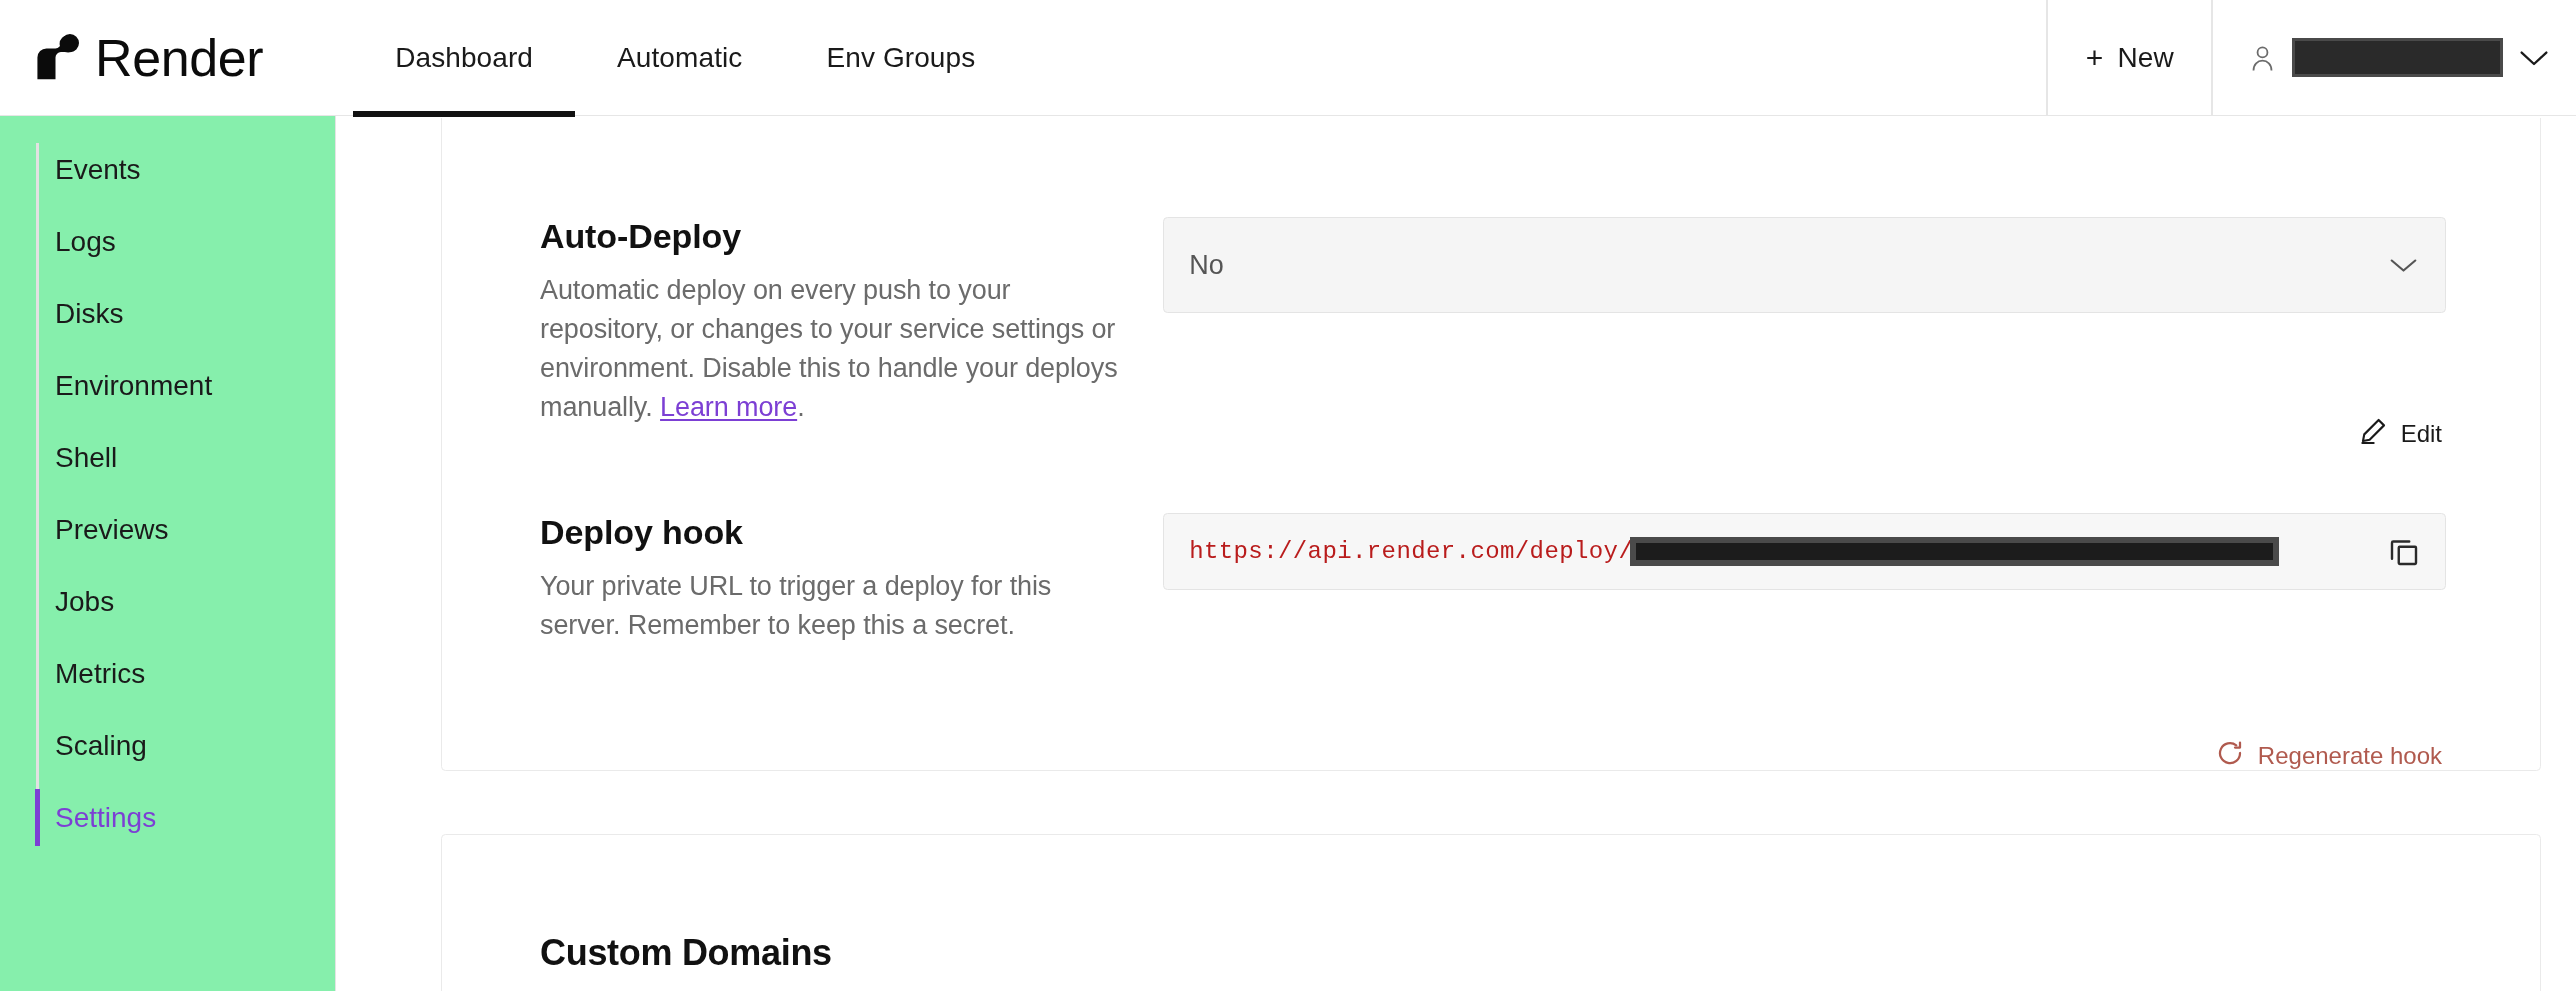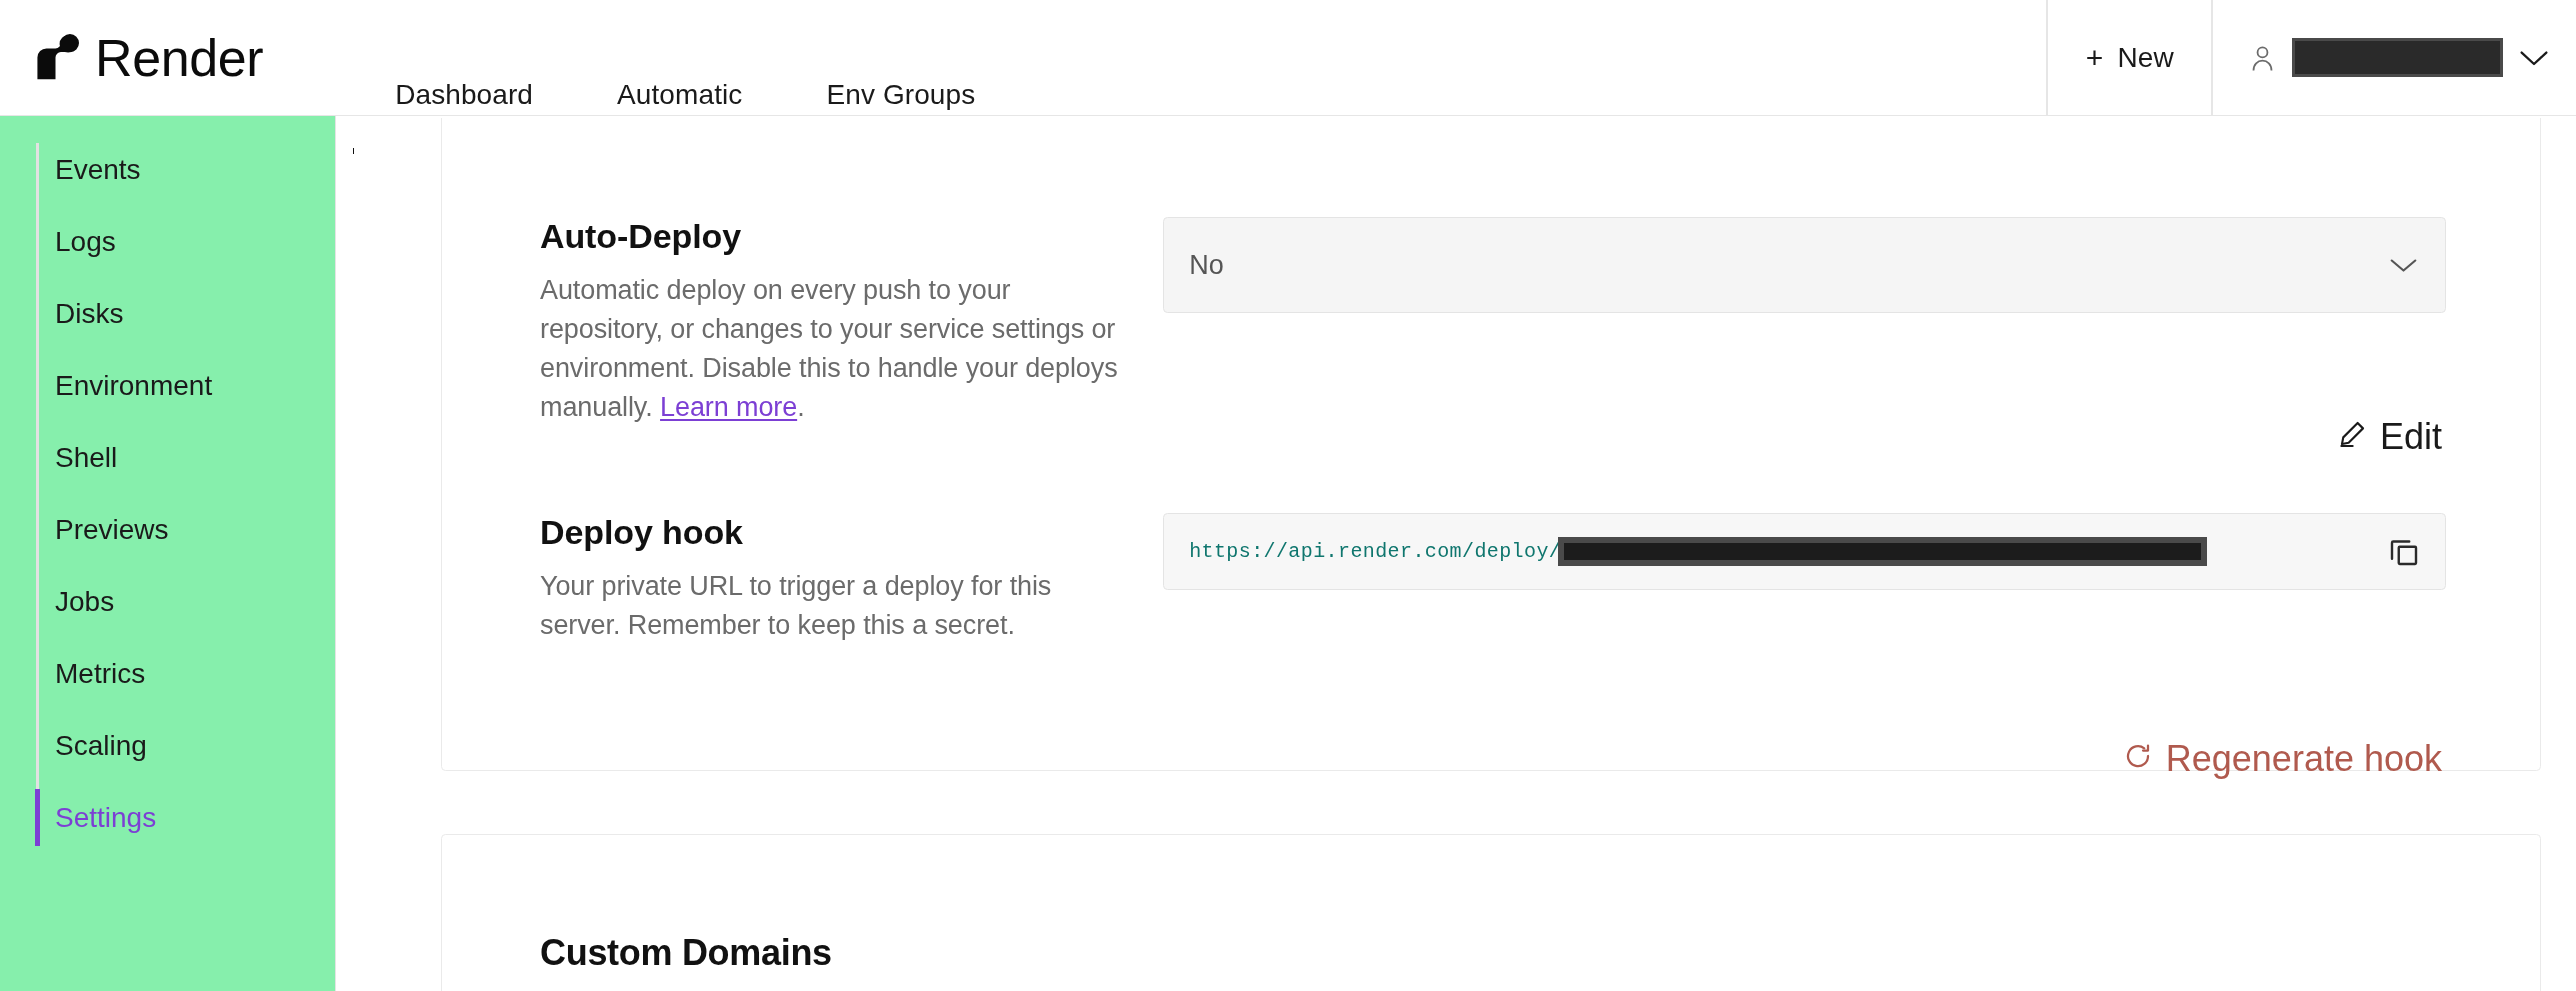"Dashboard" .mainnav { margin-top: 37px -> none }
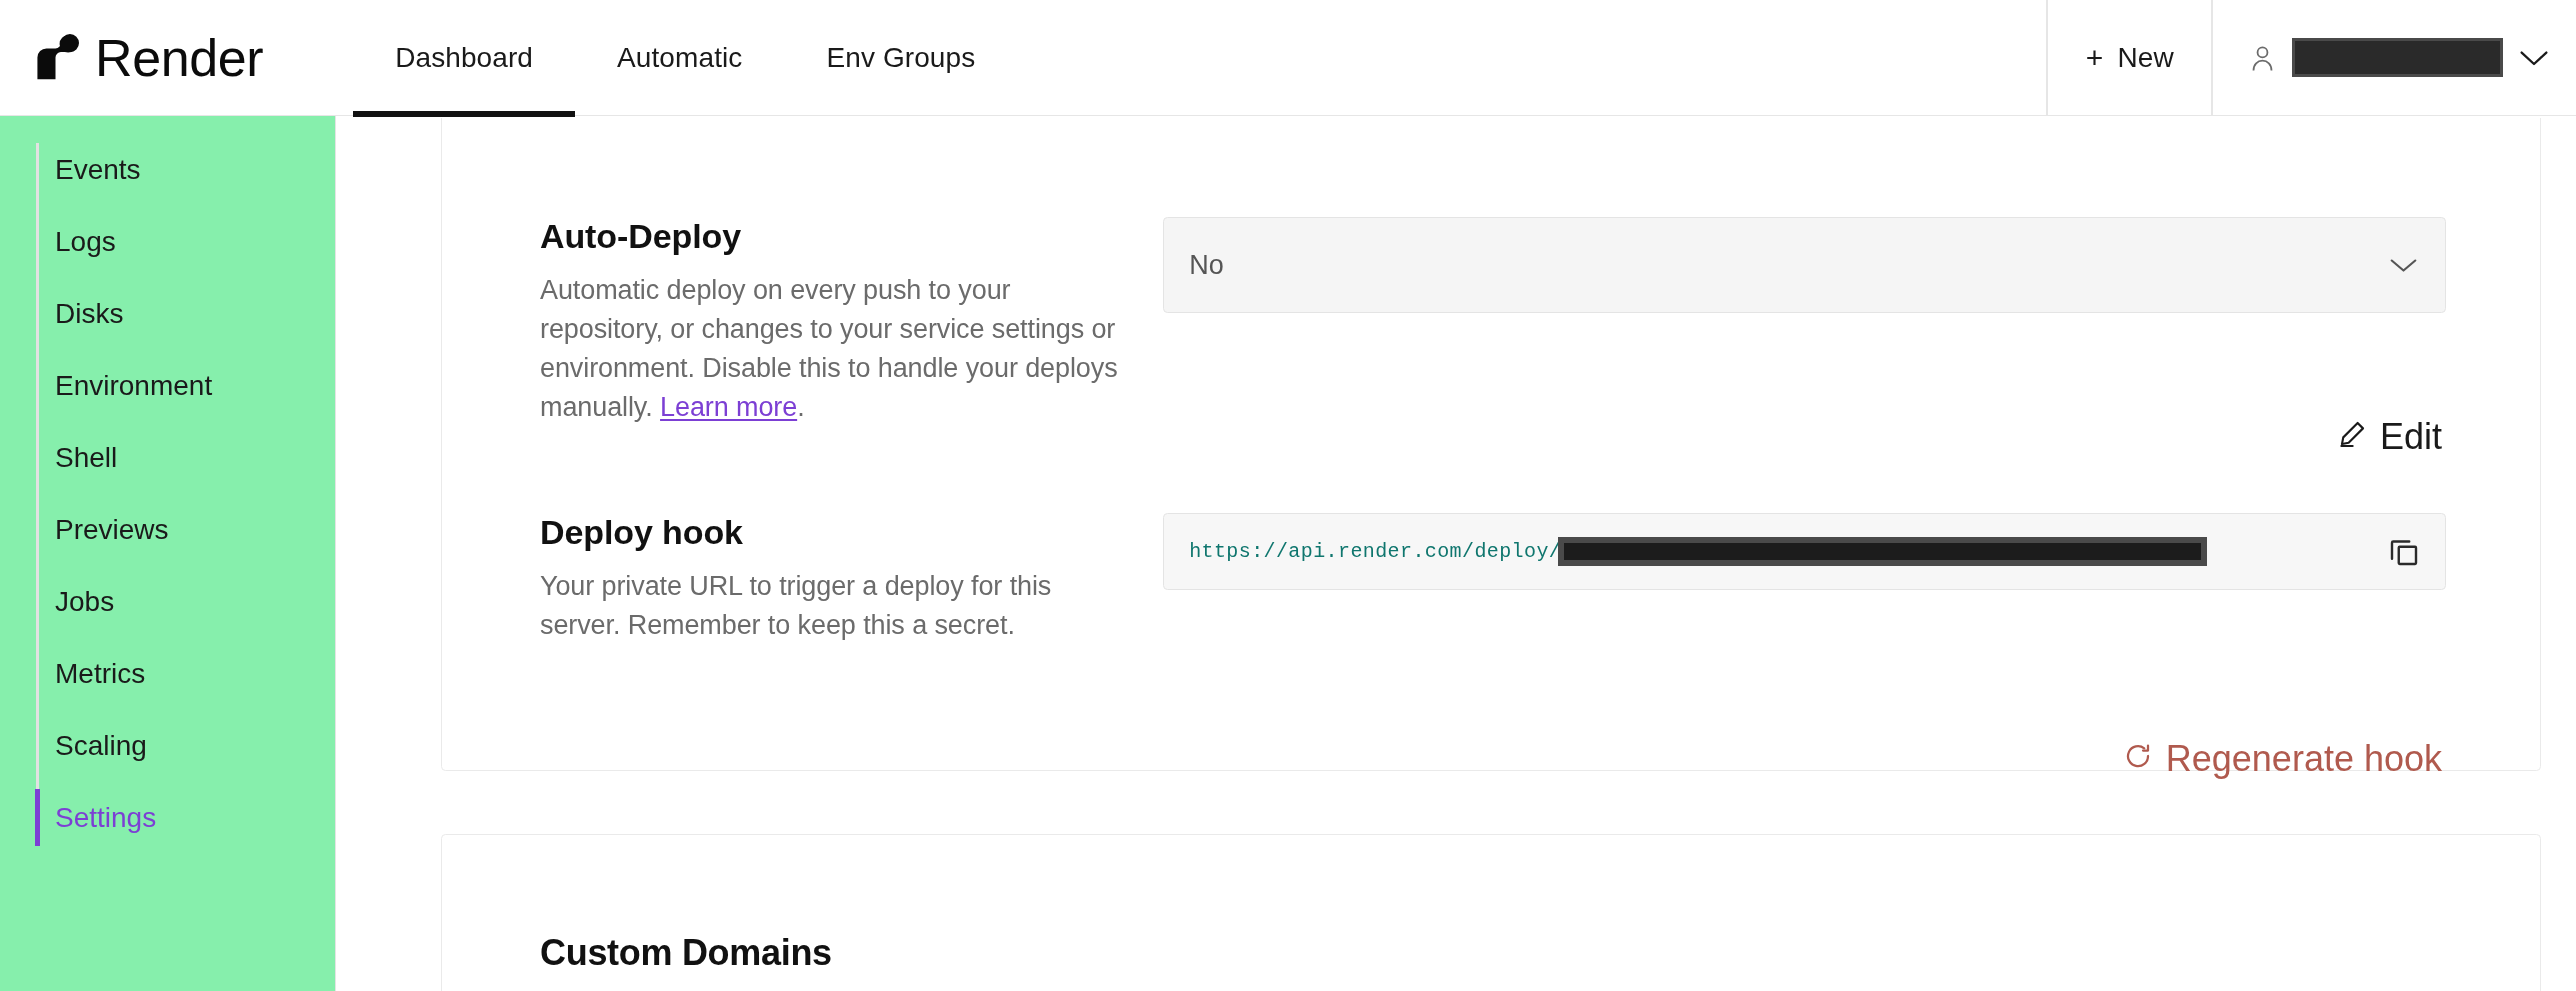"Edit" .action-link { font-size: 36px -> 24px }
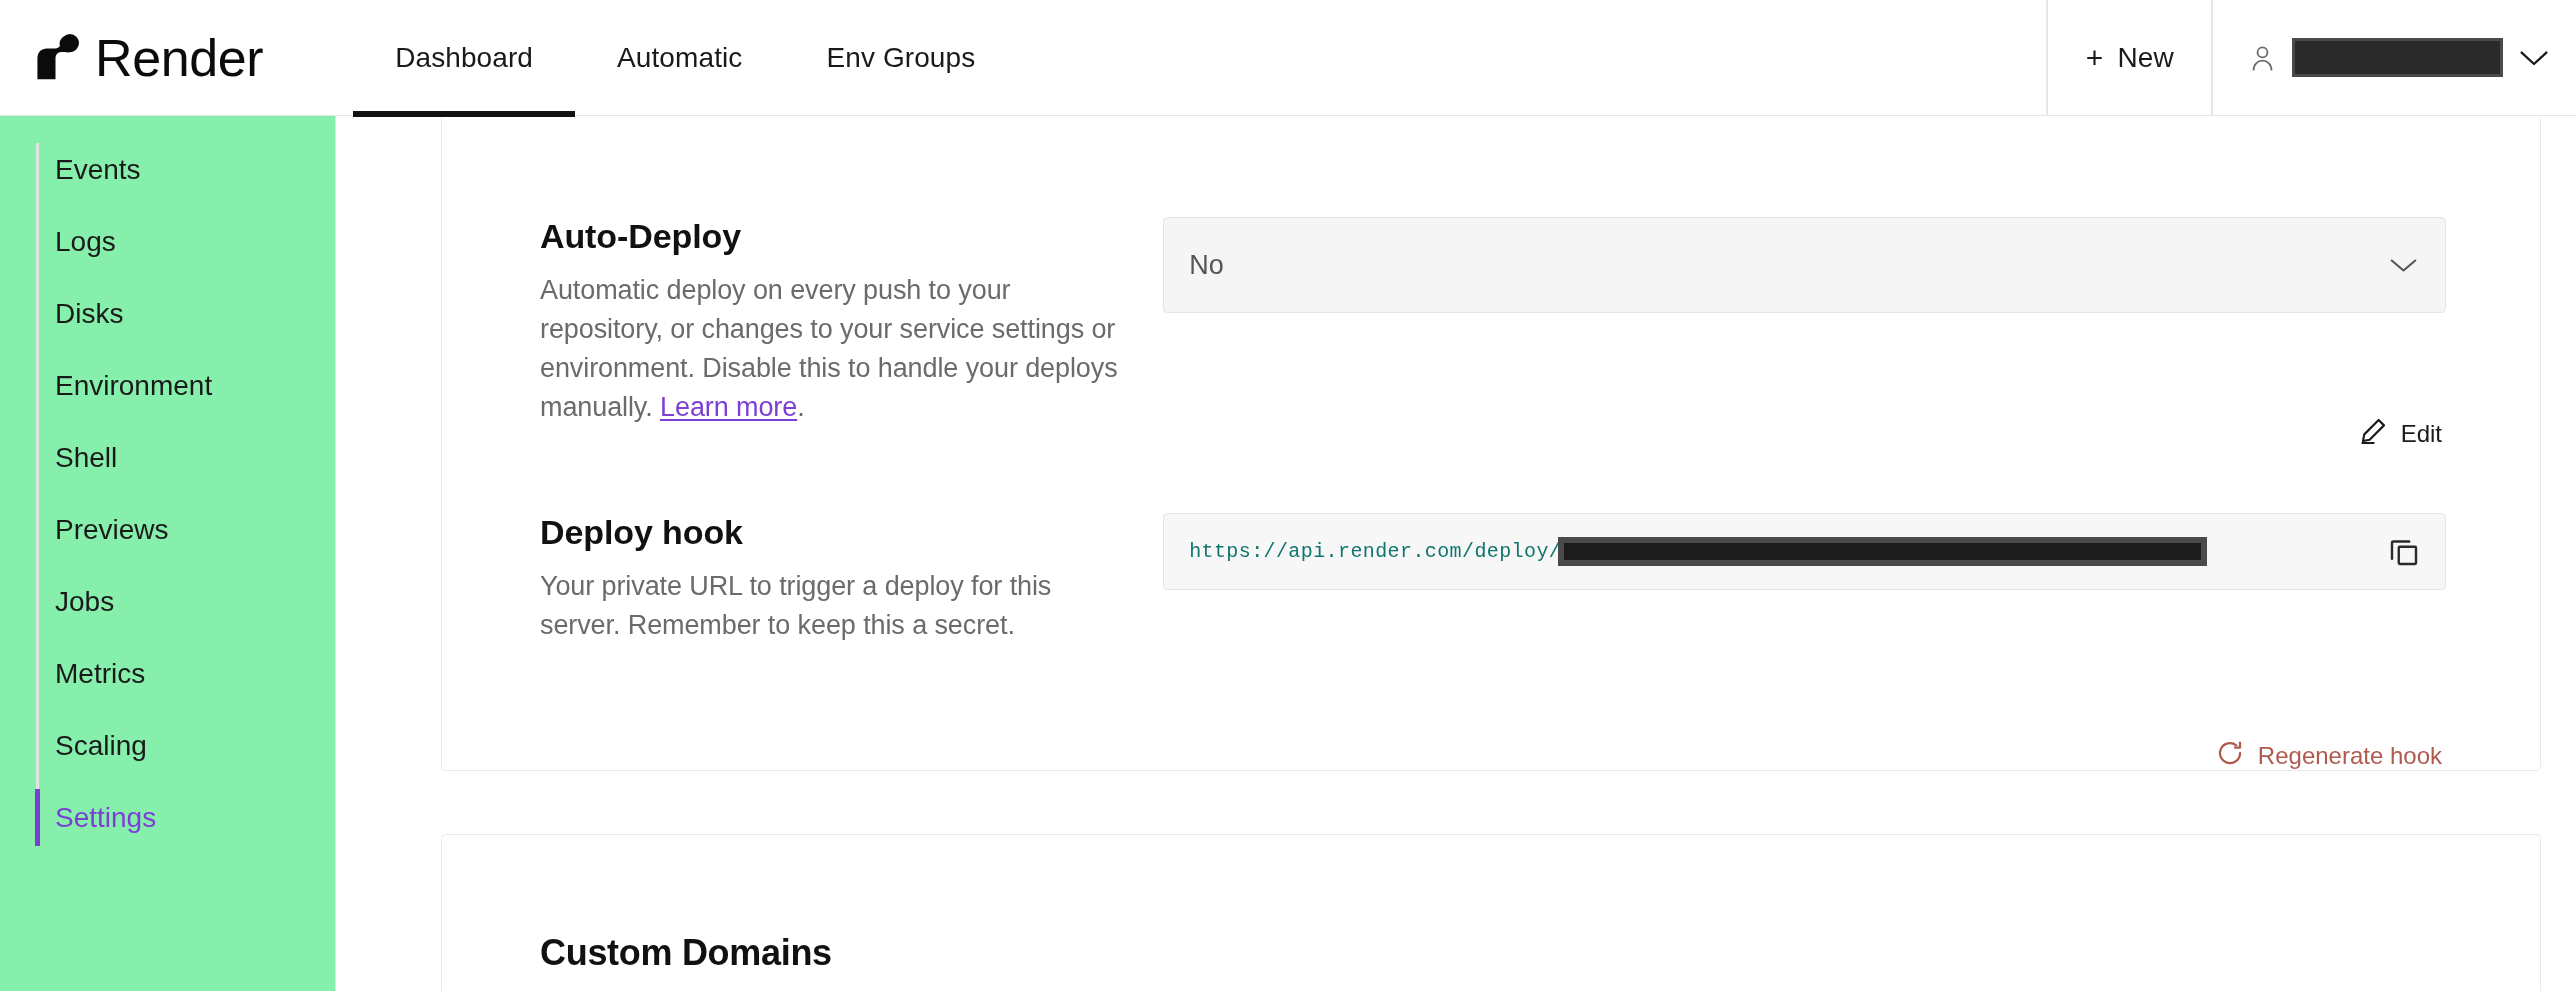"https://api.render.com/deploy/" .hook-url { color: #0f766e -> #b91c1c; font-size: 20px -> 24px }
